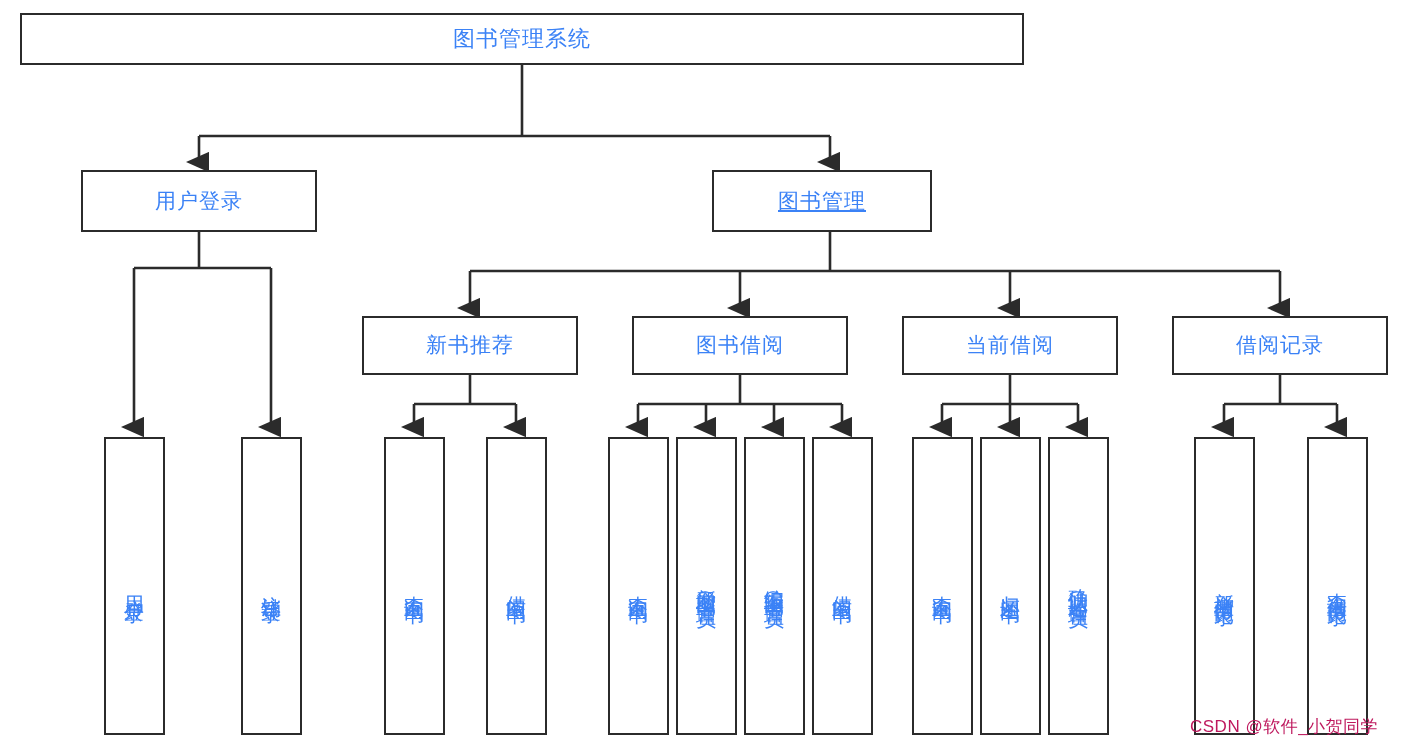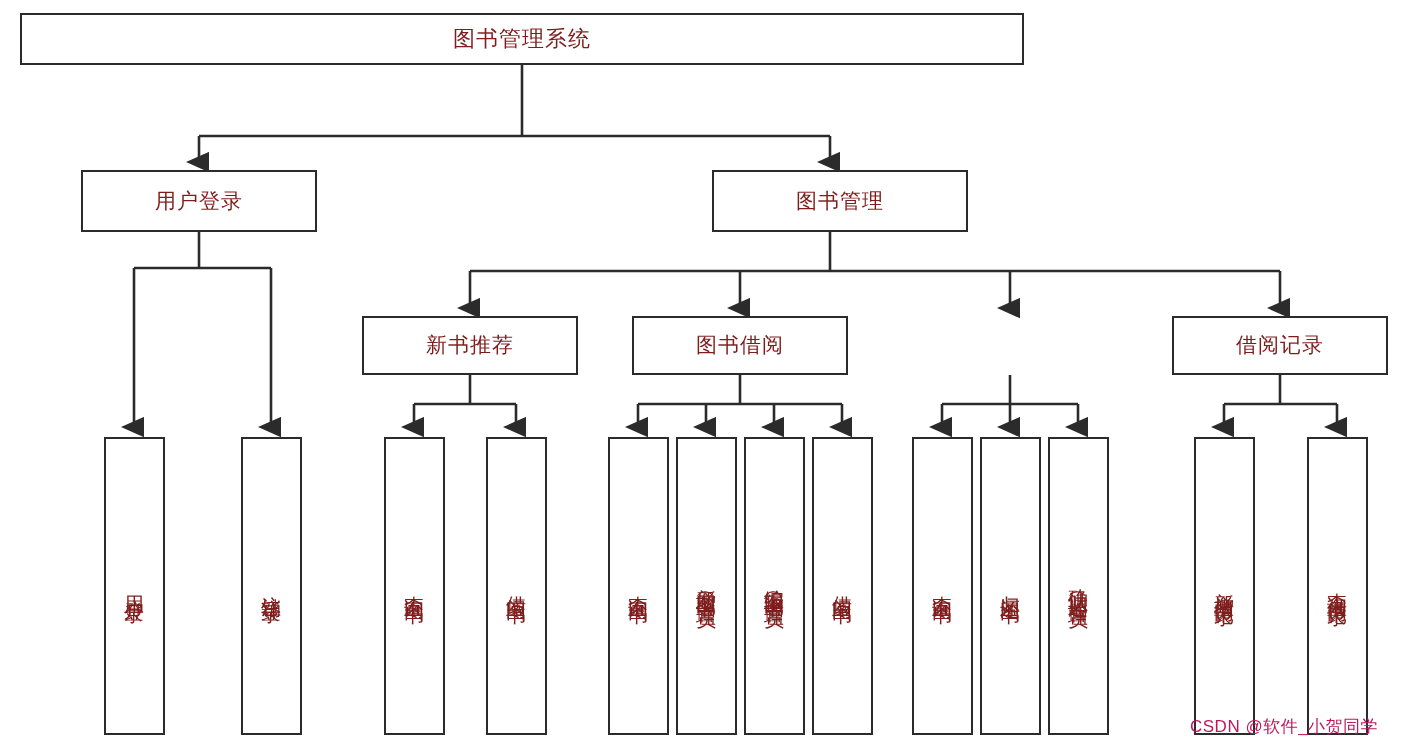"图书管理系统" .node { color: #7f1d1d -> #3b82f6 }
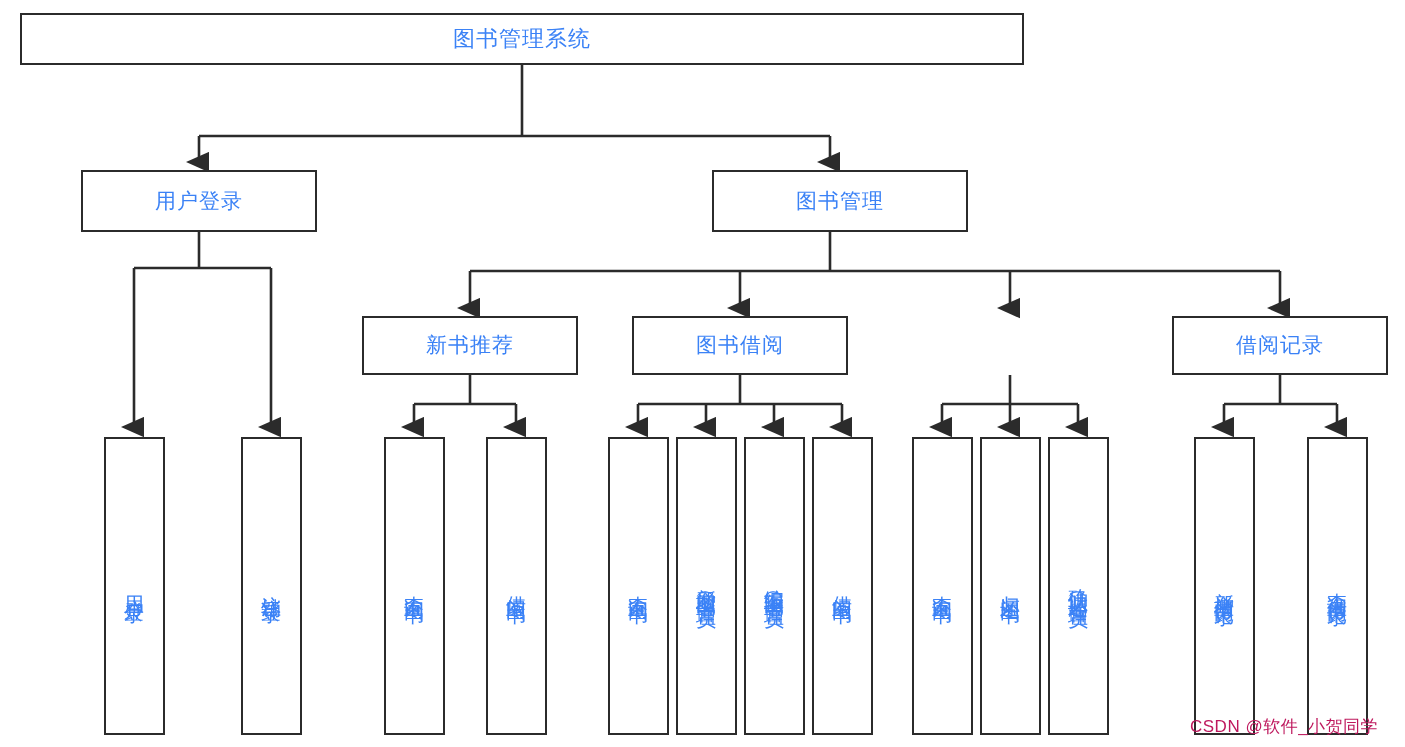"图书管理" div.node { text-decoration: none -> underline; width: 256px -> 220px }
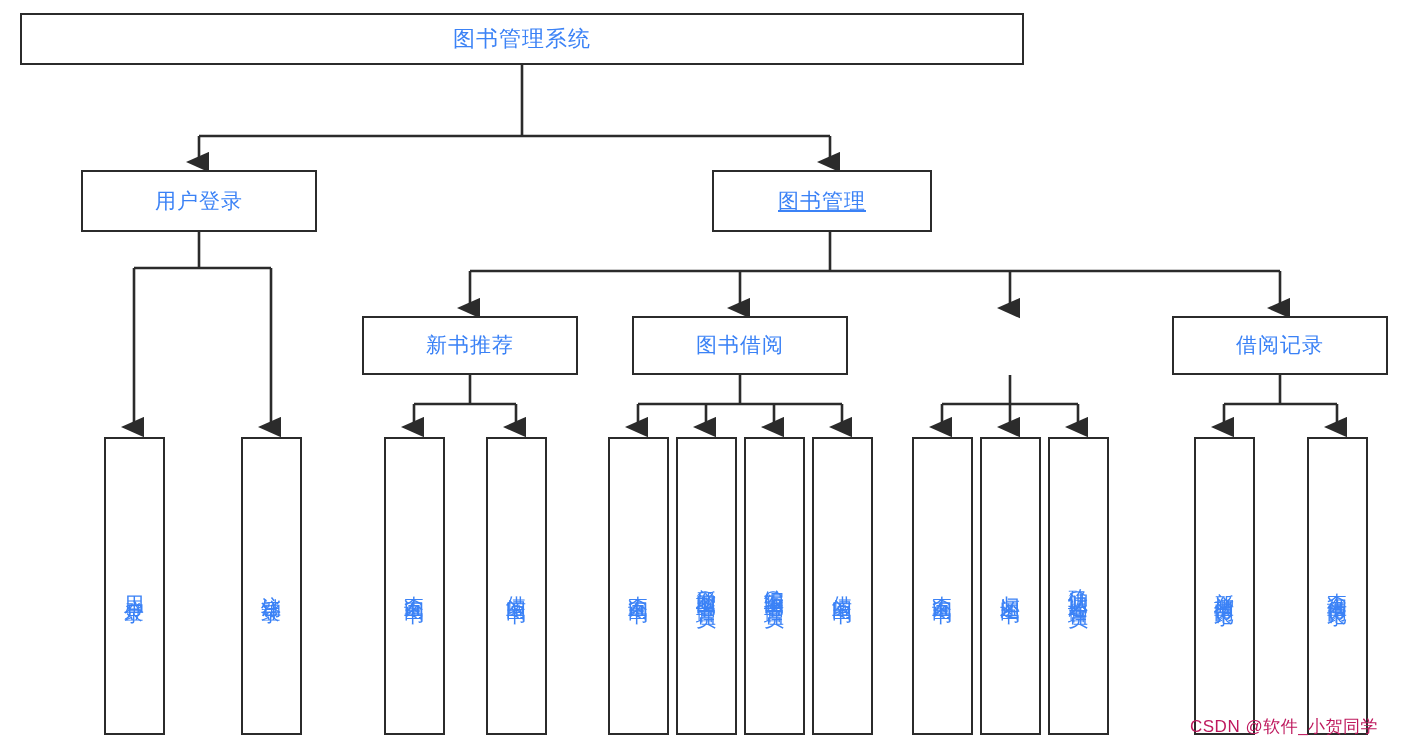"当前借阅" div.node { html: none -> <div> <span>当前借阅</span> </div> }
